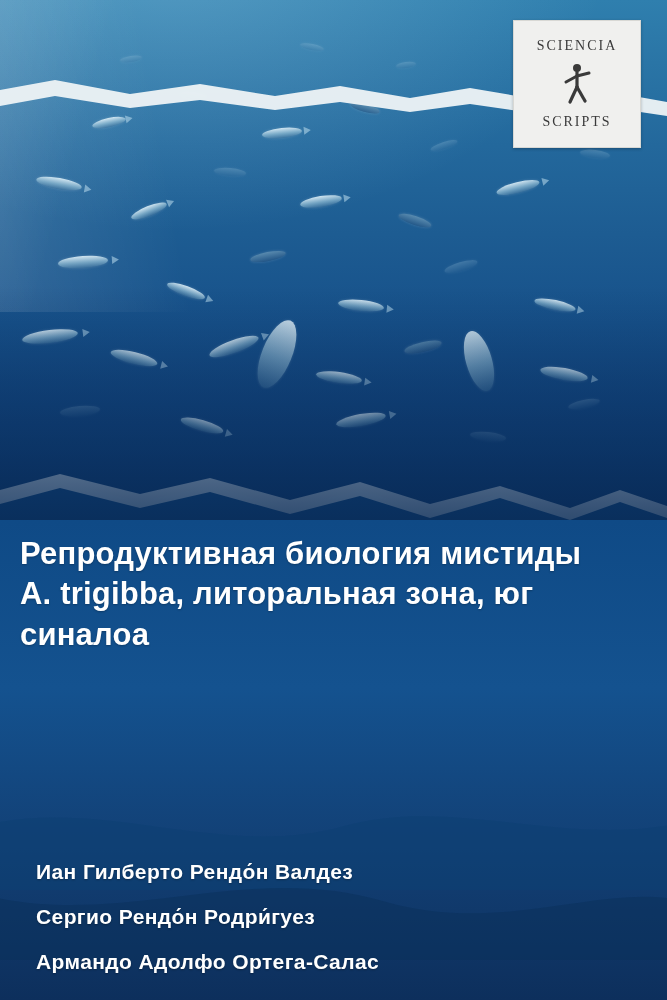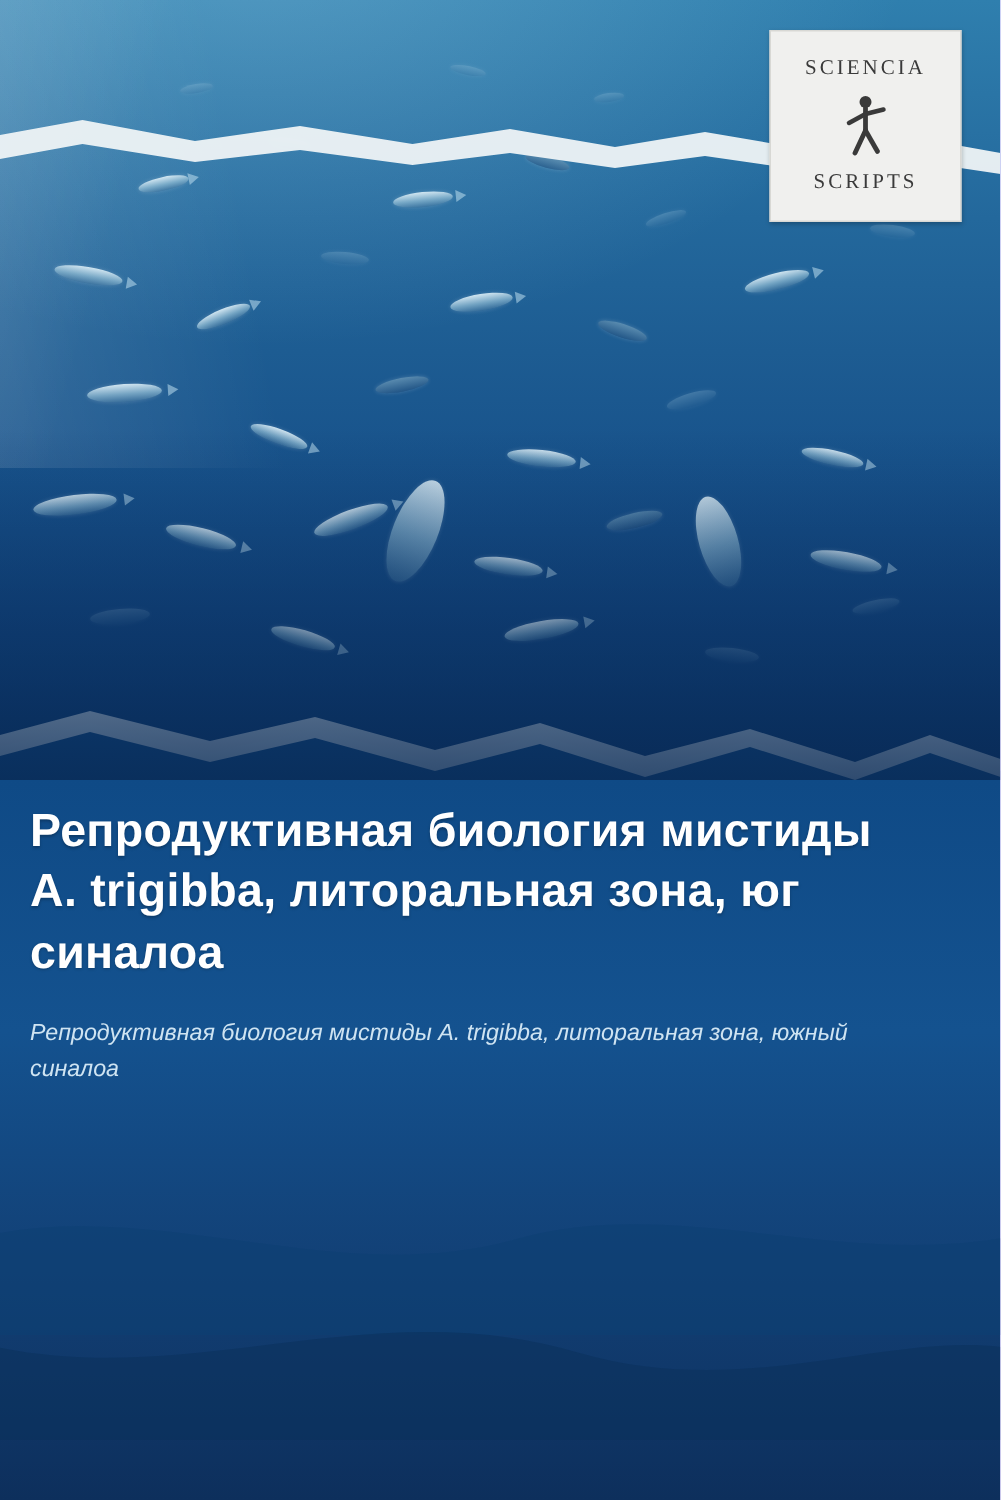"SCIENCIA" .cover { background: #c4b5fd -> #f9a8d4 }
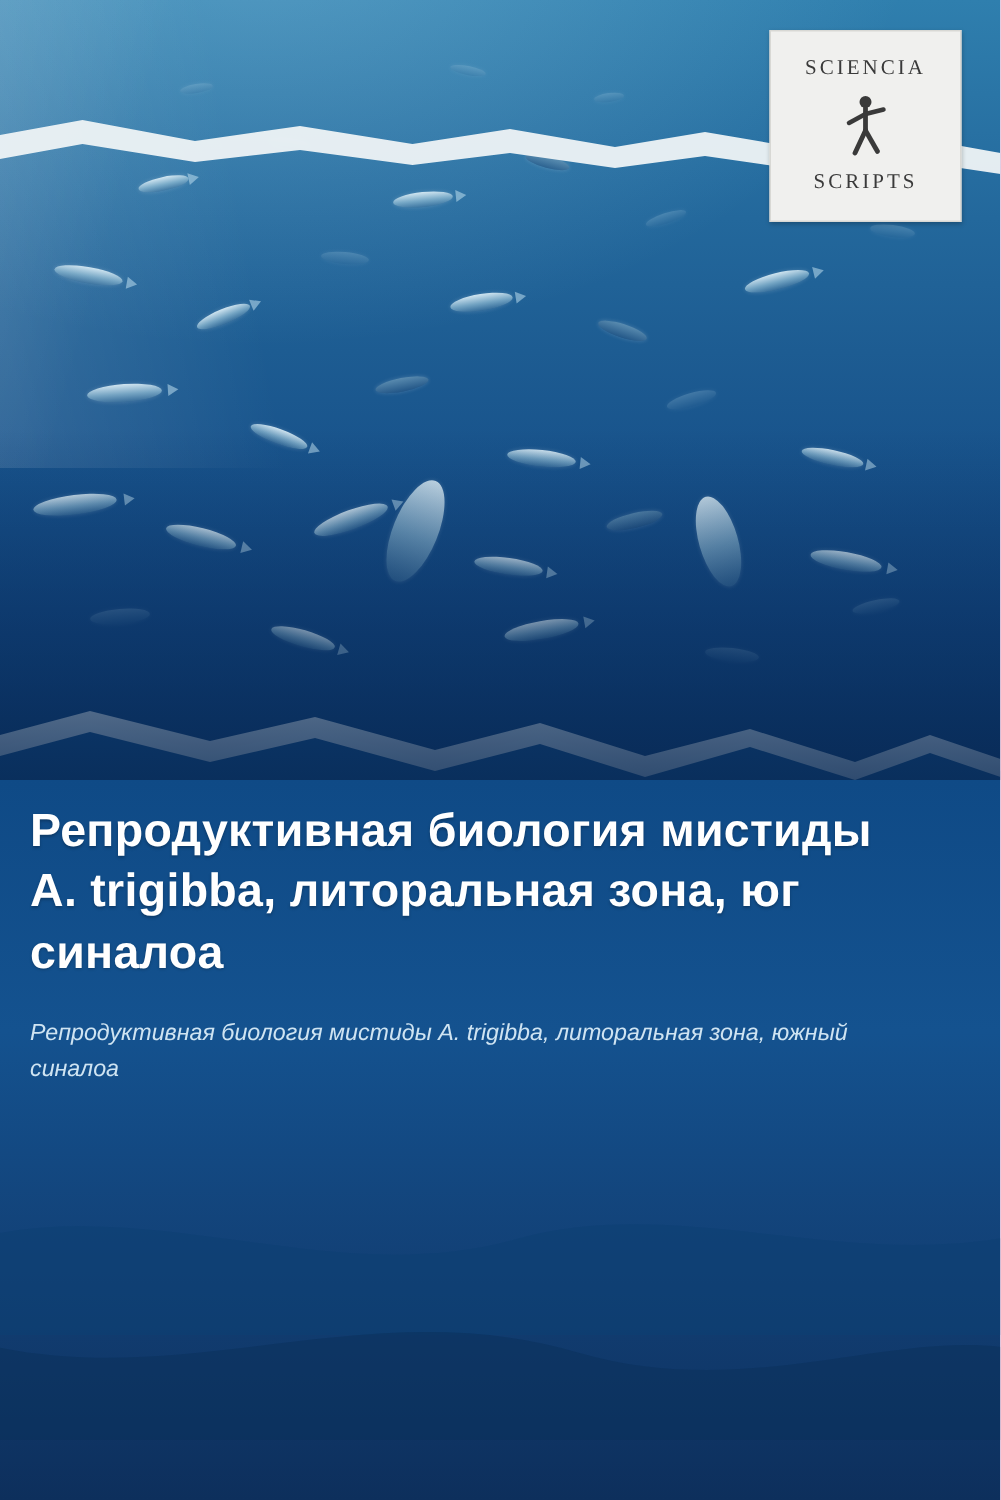"Репродуктивная биология мистиды A. trigibba, литоральная зона, южный" p.subtitle { html: <p>Репродуктивная биология мистиды A. trigibba, литоральная зона, южный синалоа</p> -> none }
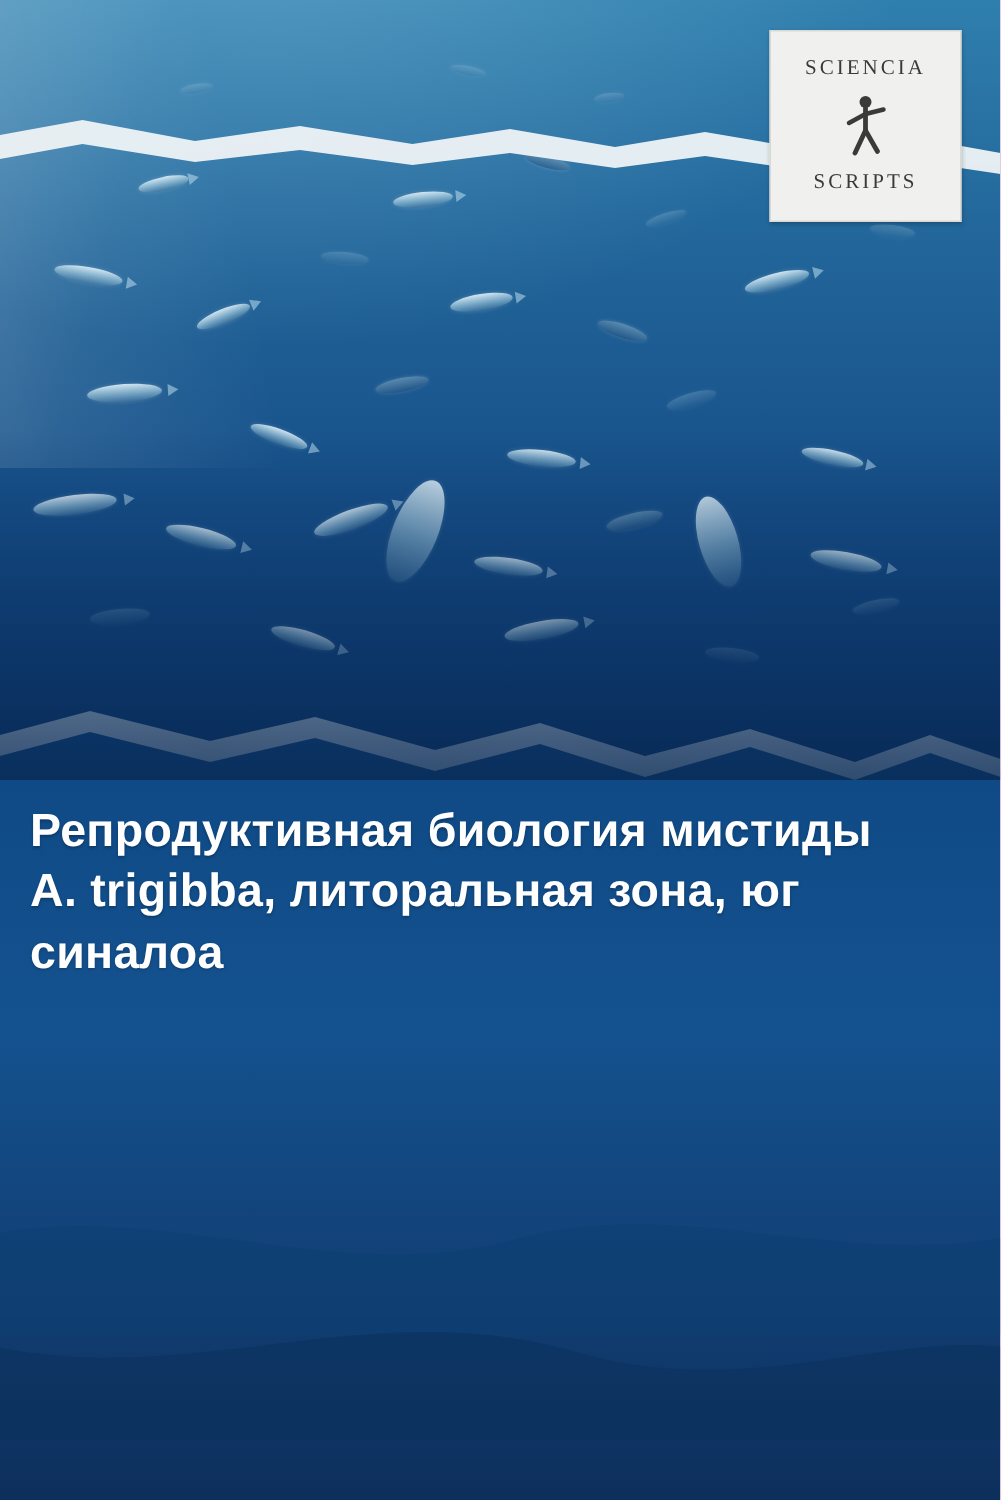"Иан Гилберто Рендо́н Валдез" div.authors { html: none -> <div> <p>Иан Гилберто Рендо́н Валдез</p> <p>Сергио Рендо́н Родри́гуез</p> <p>Армандо Адолфо Ортега-Салас</p> </div> }
